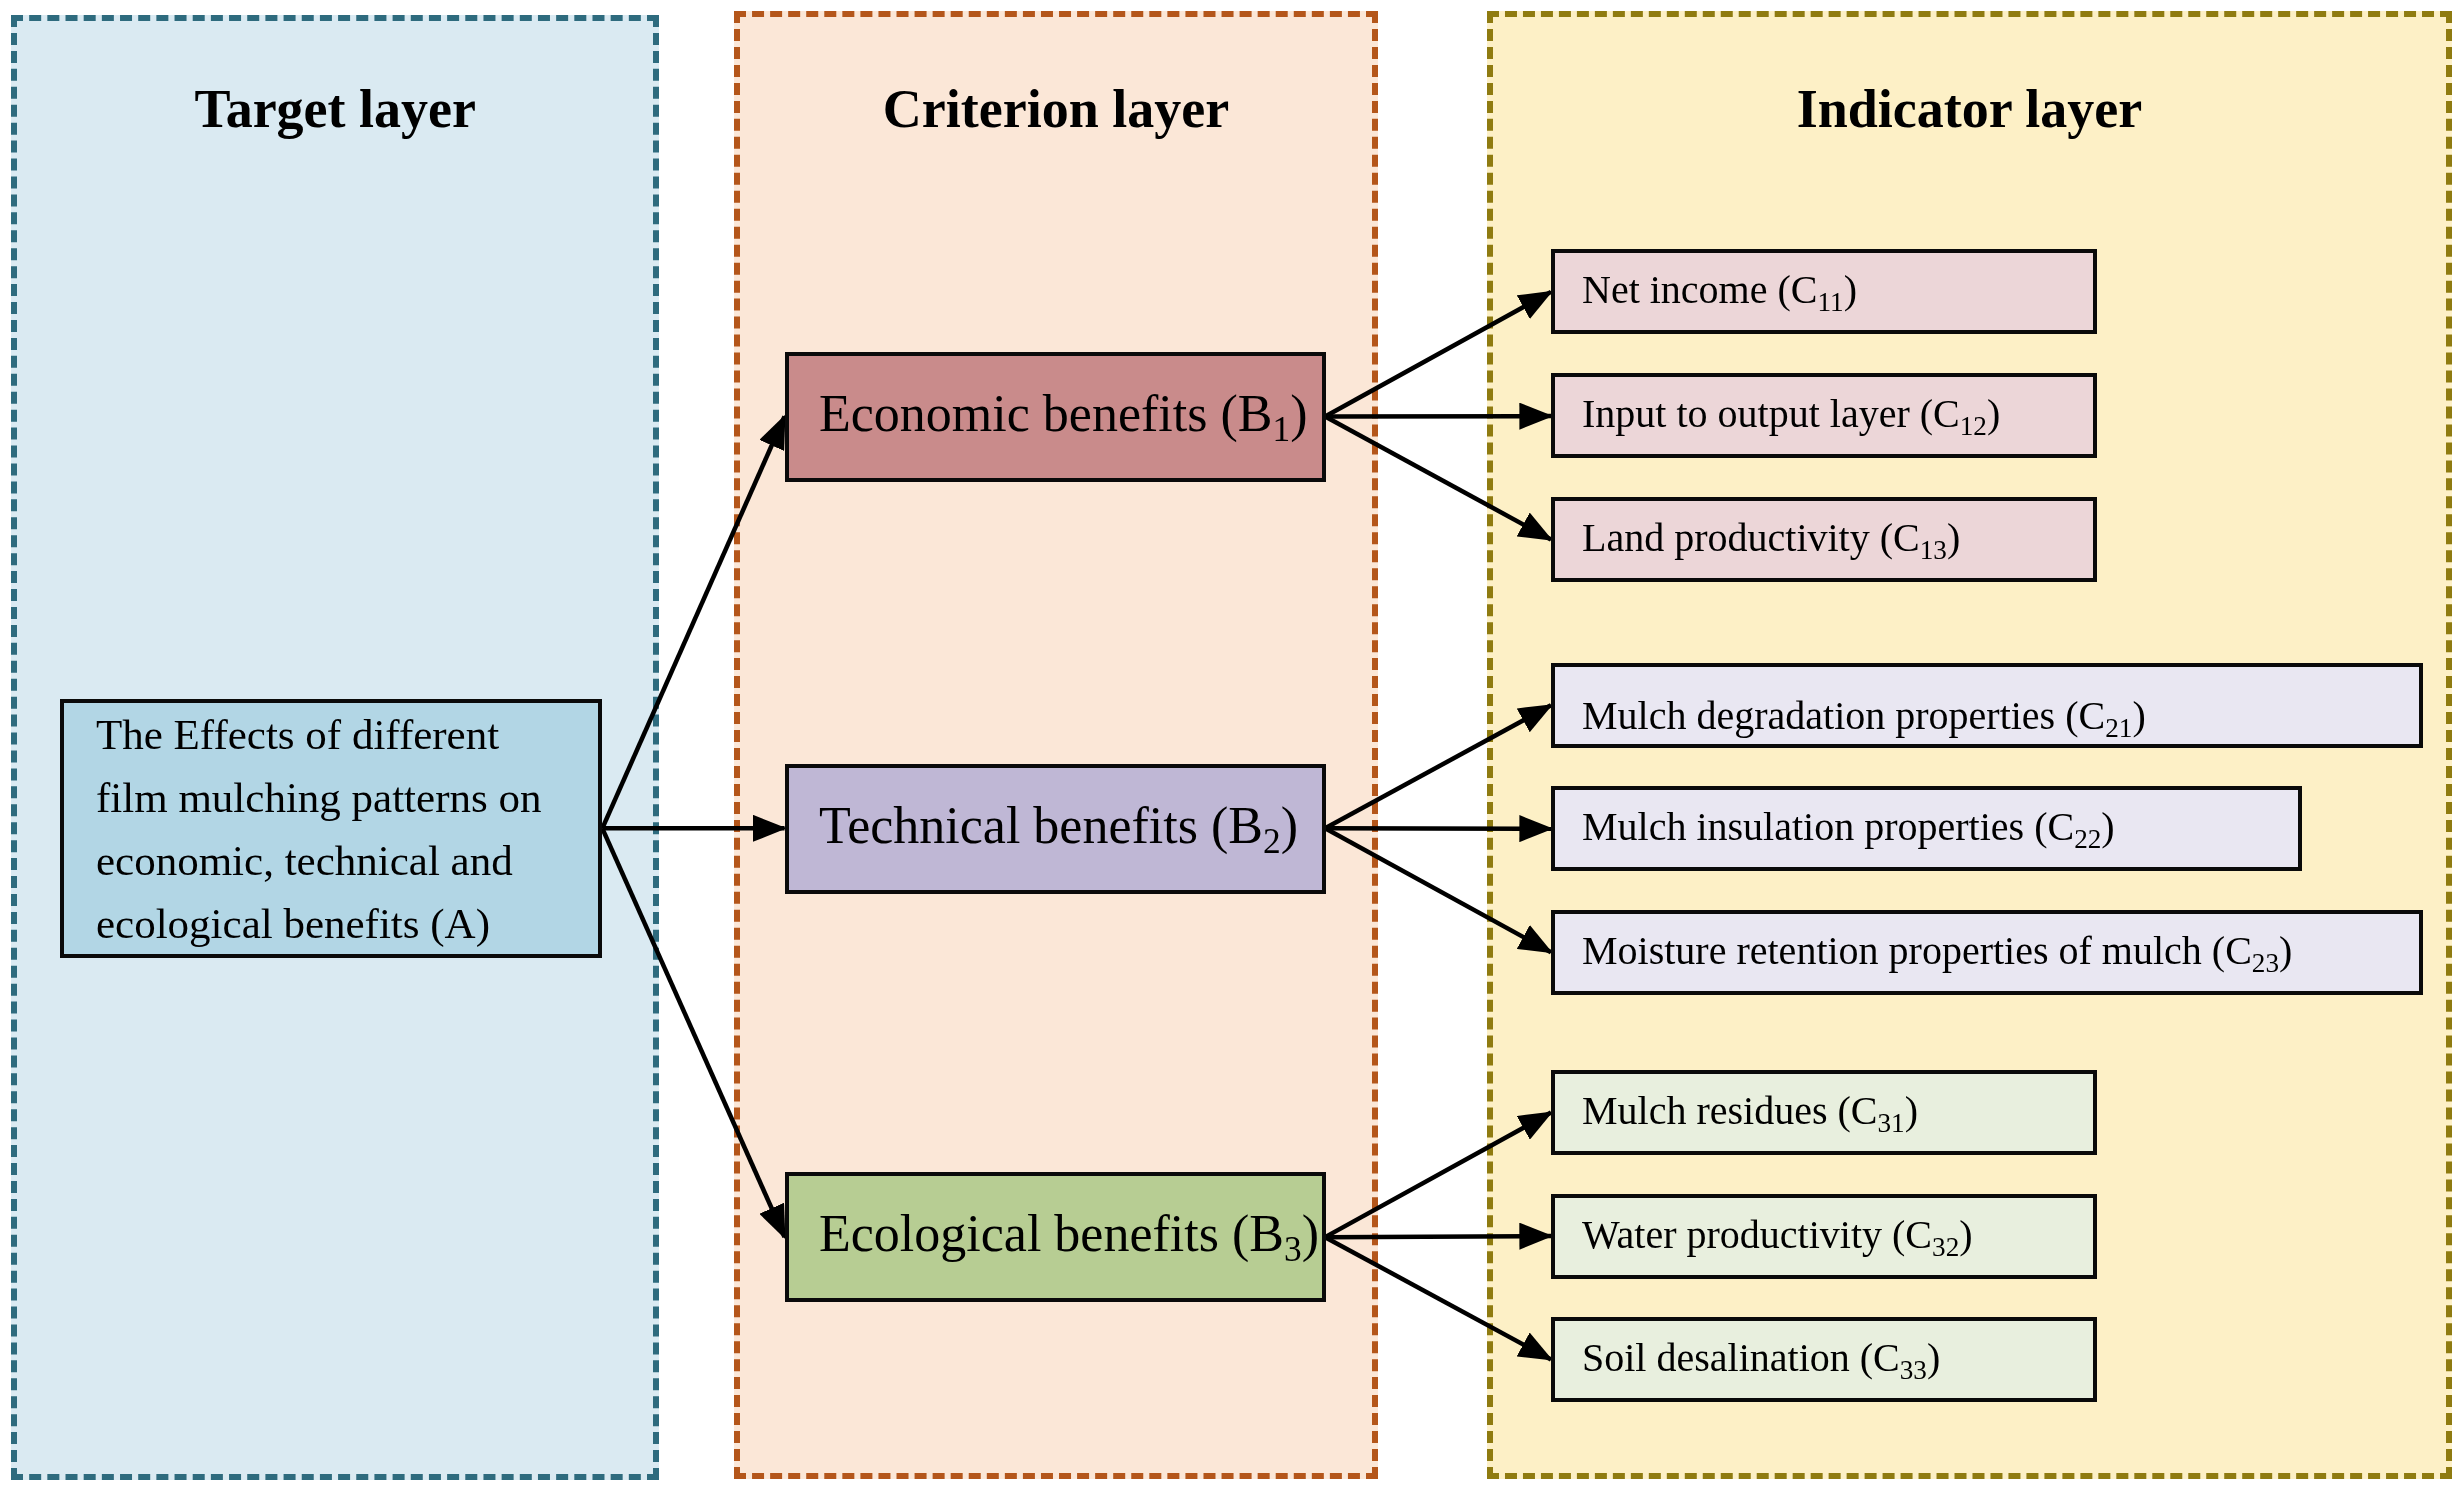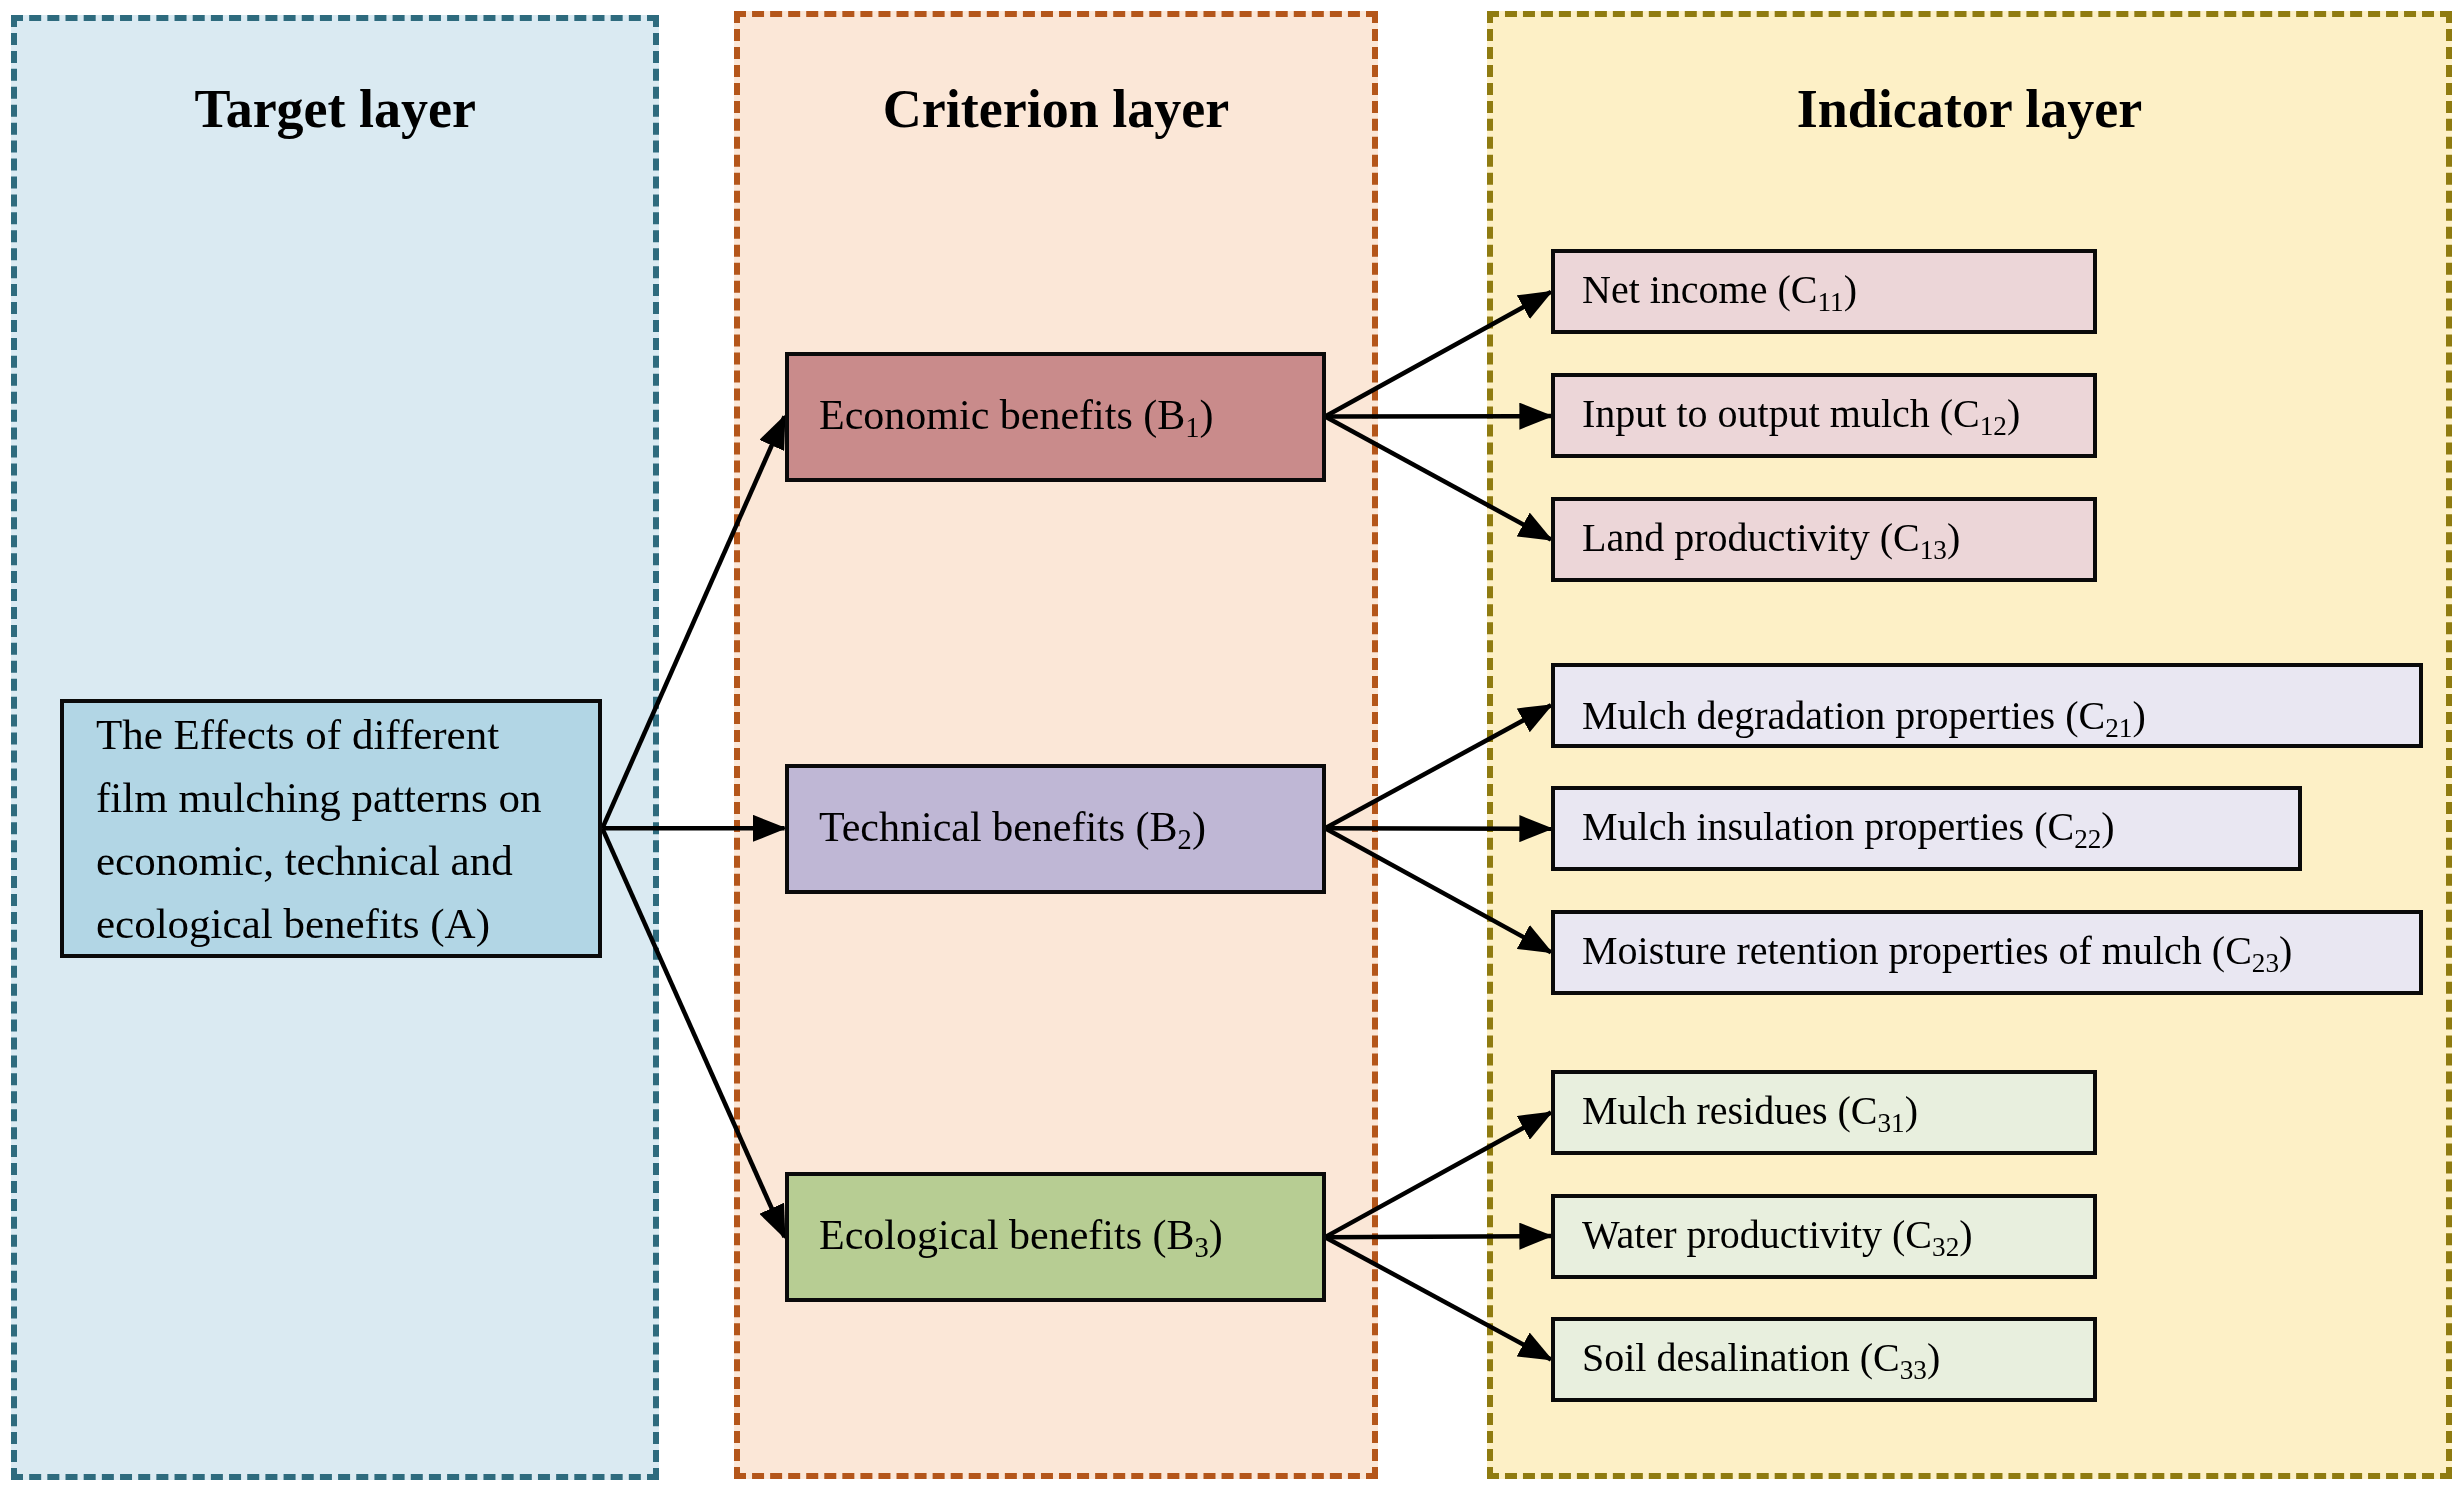"Economic benefits (B1)" .cri { font-size: 42px -> 52px }
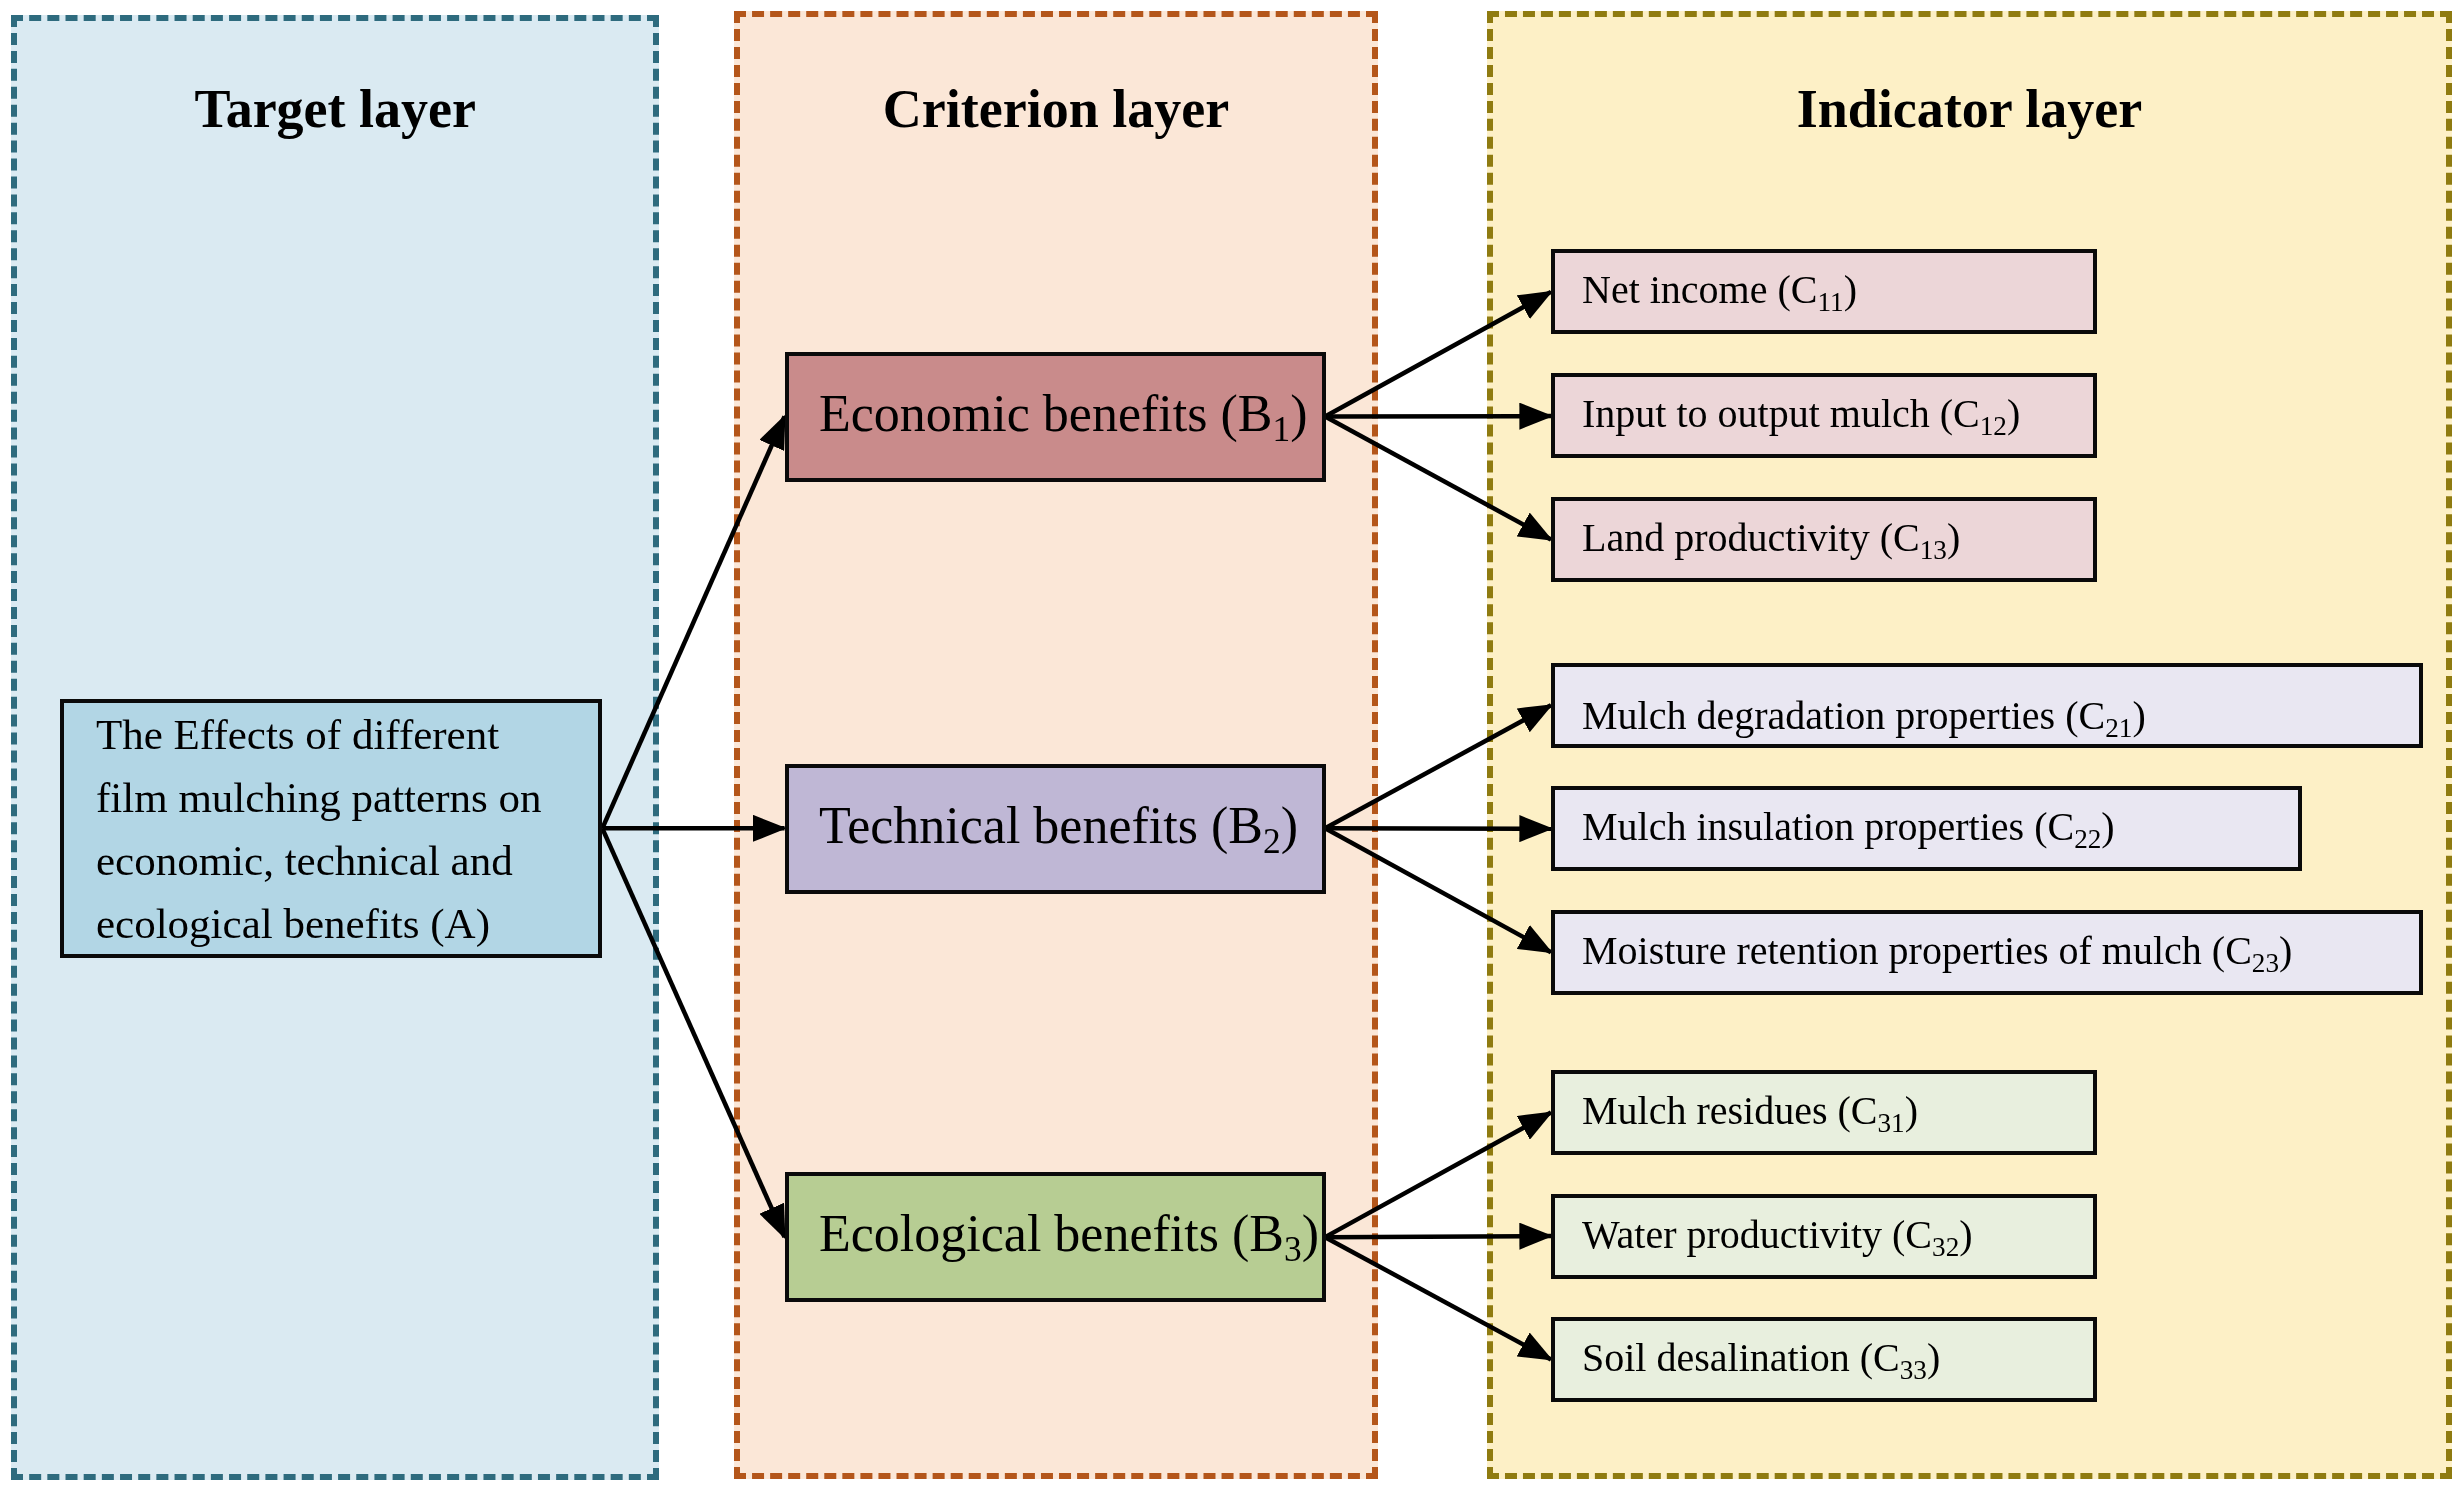"Input to output mulch (C" span { text: mulch -> layer }
